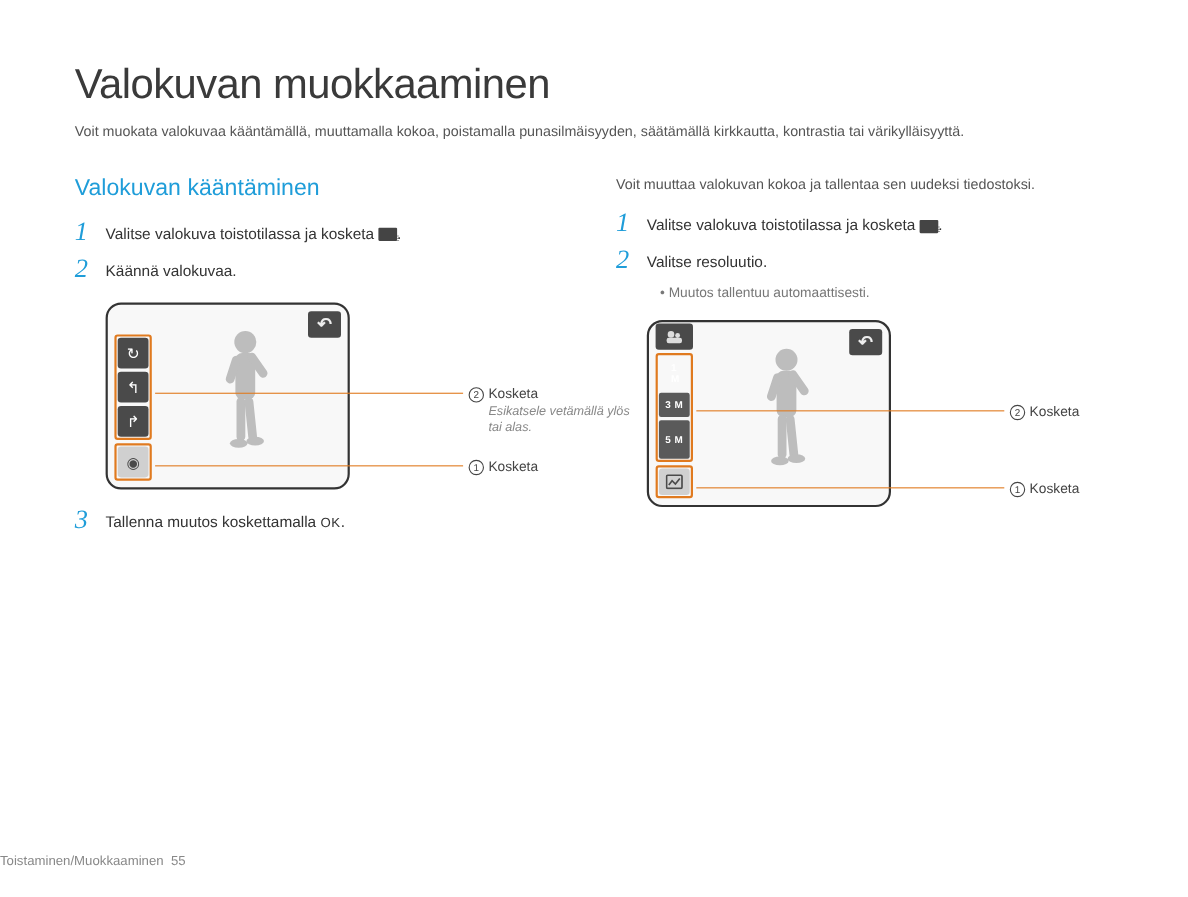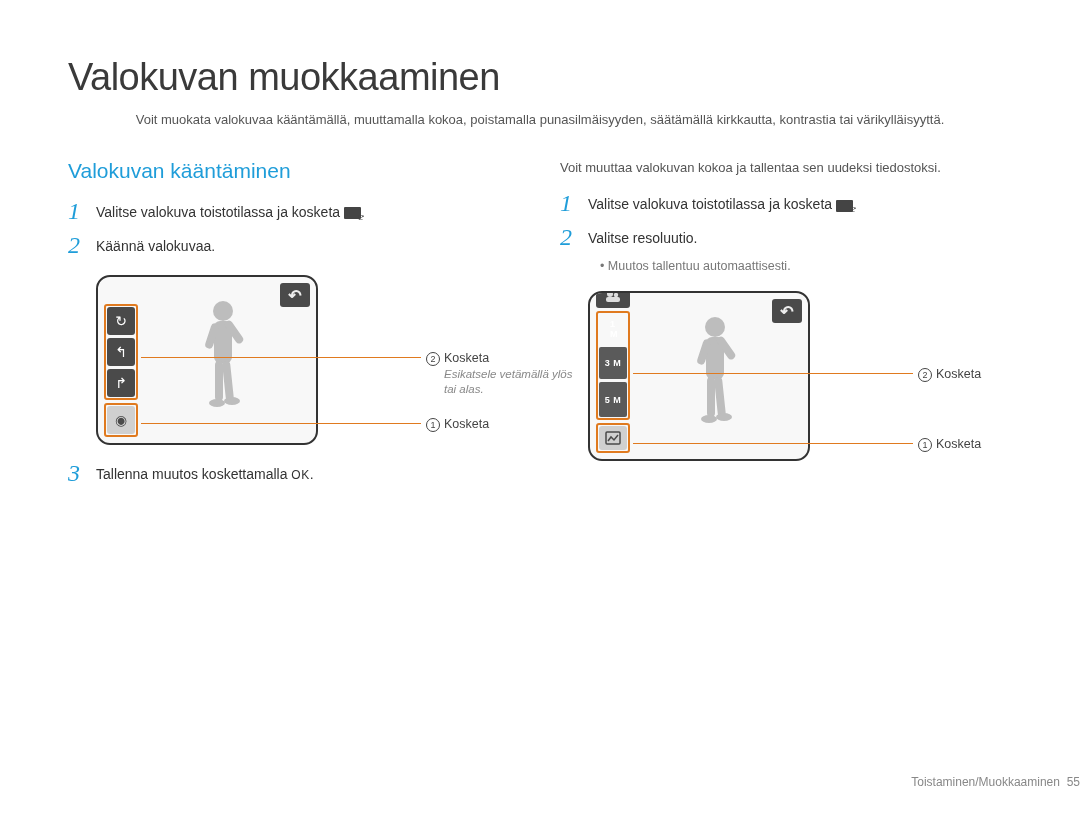"Voit muokata valokuvaa kääntämällä," .page-intro { text-align: center -> none }
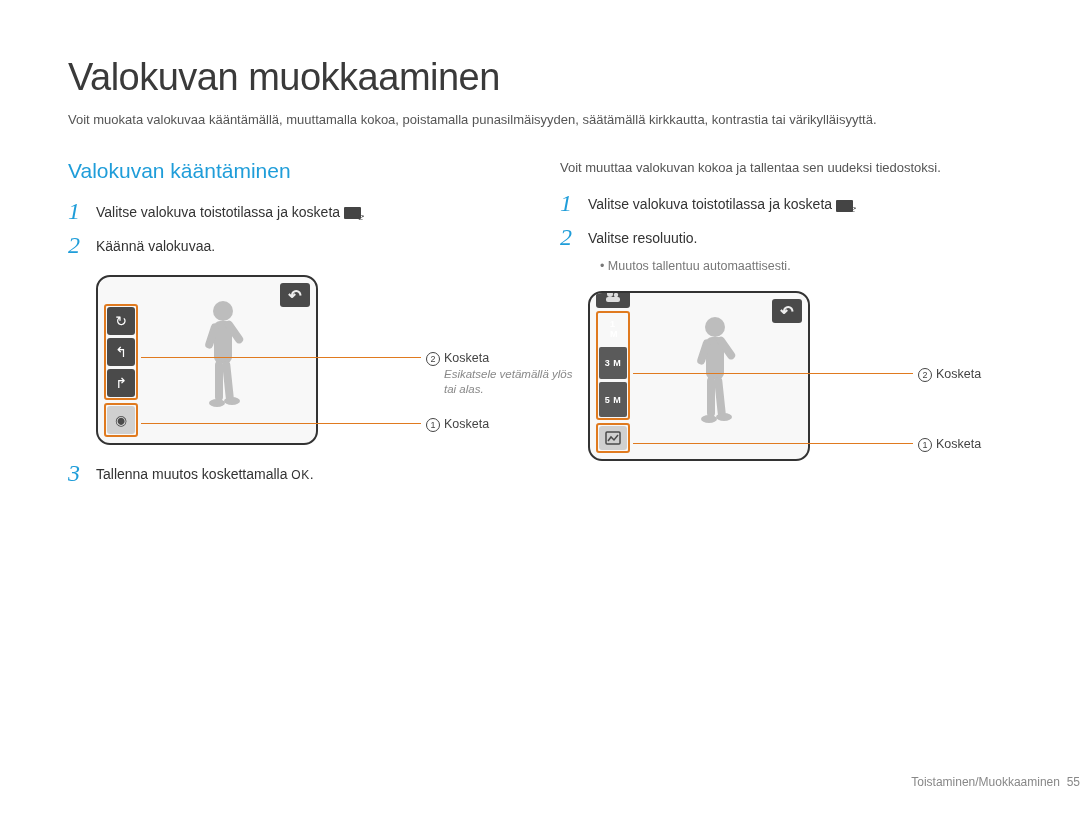"3 M" div.sb-btn { height: 32px -> 22px }
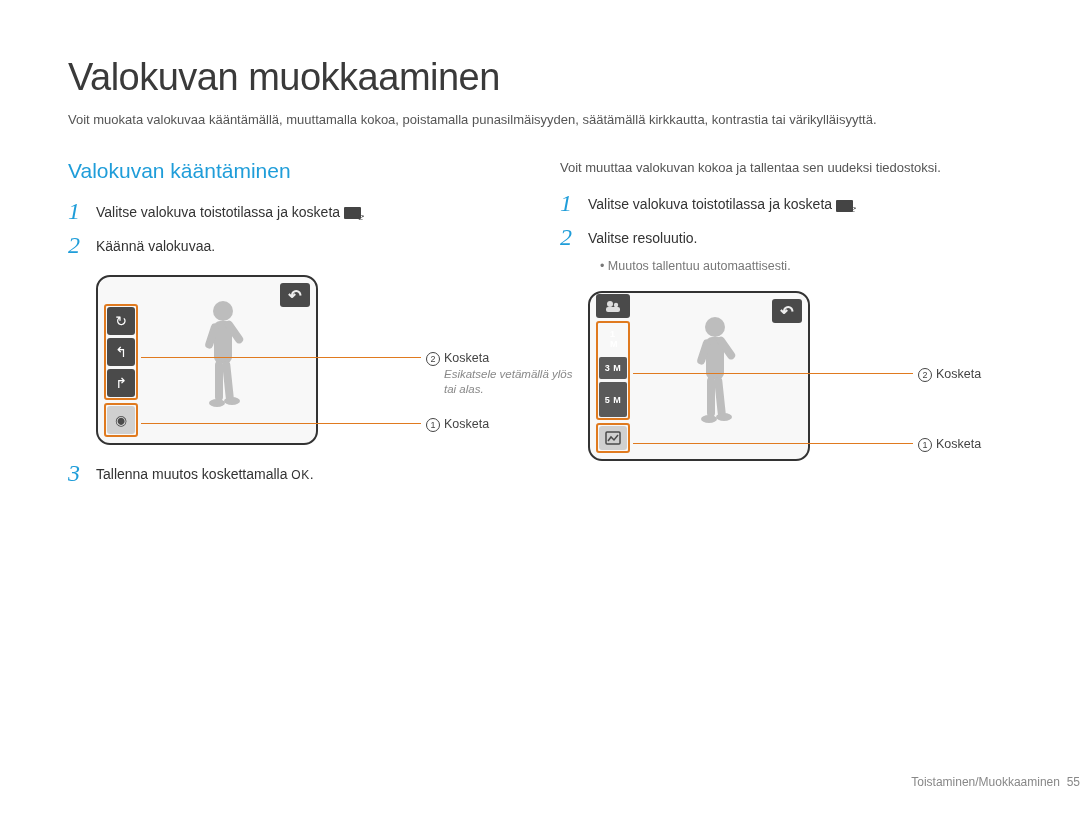"Toistaminen/Muokkaaminen 55" .footer { text-align: right -> left }
